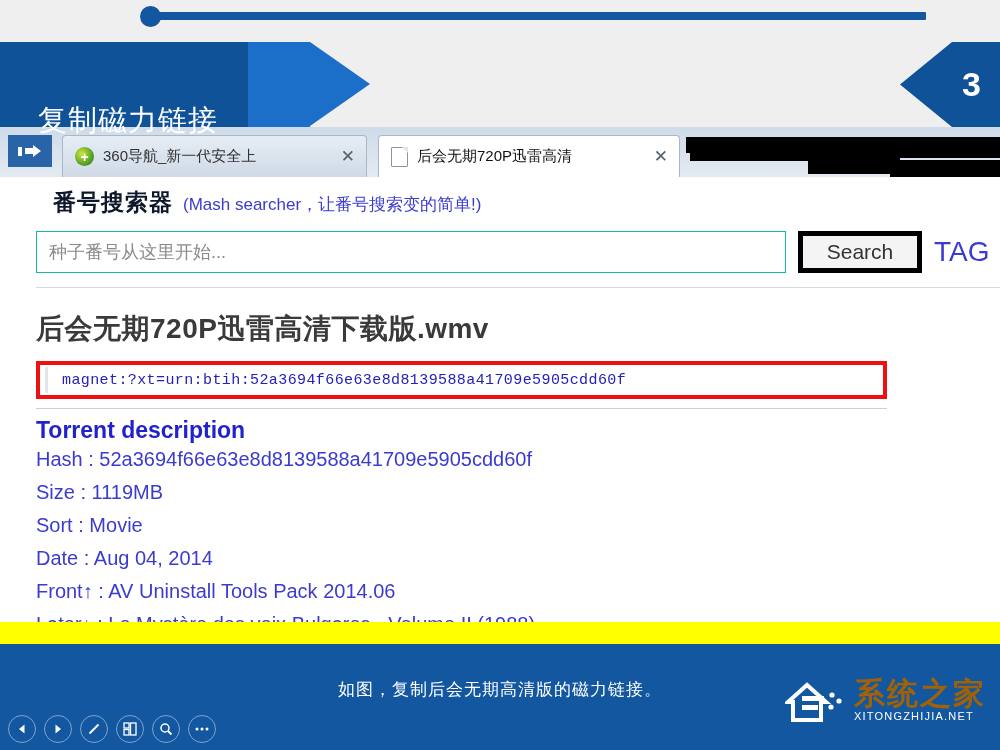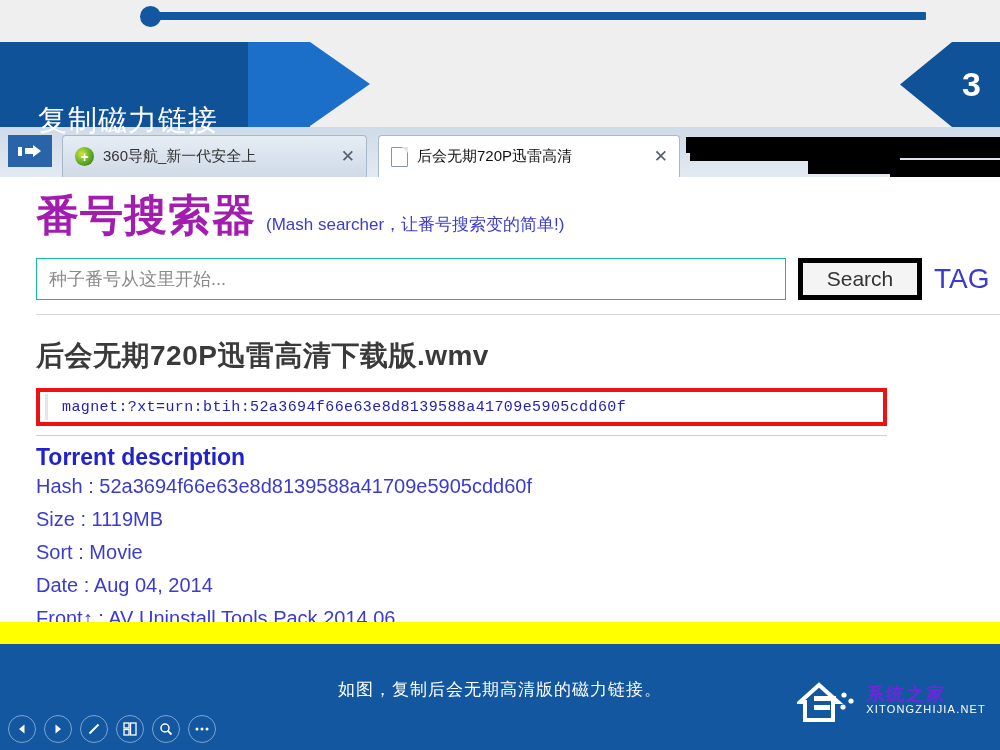"番号搜索器" .logo-main { color: #a21caf -> #0f172a; font-size: 43px -> 23px; margin-left: none -> 17px }
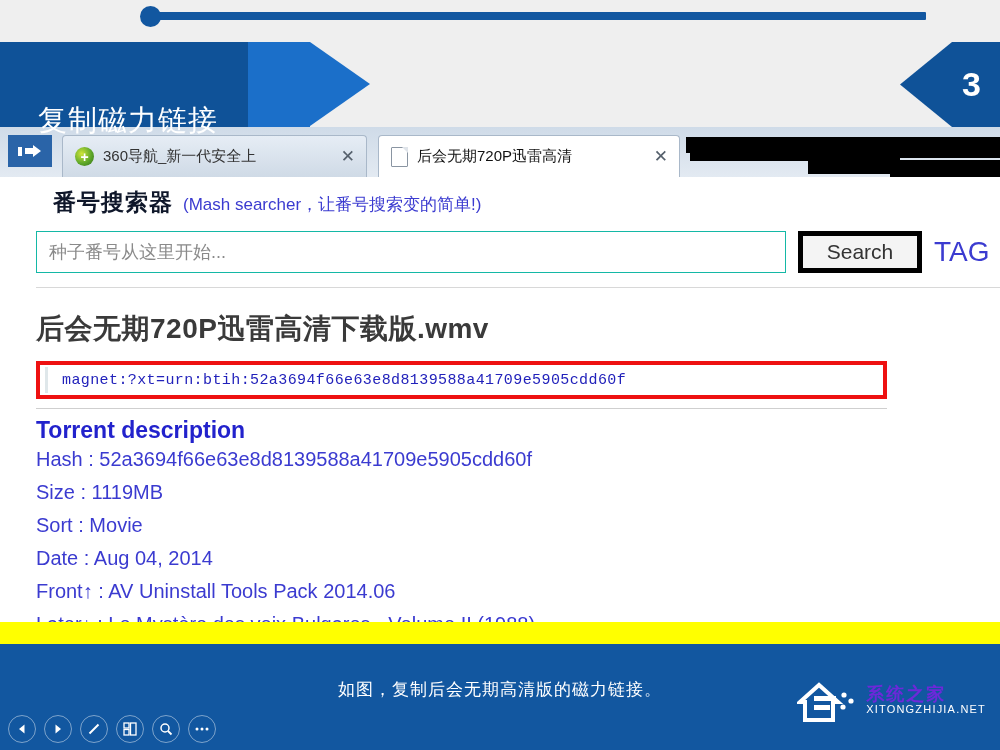"系统之家" .wm-text-cn { color: #6d28d9 -> #a16207; font-size: 18px -> 31px }
